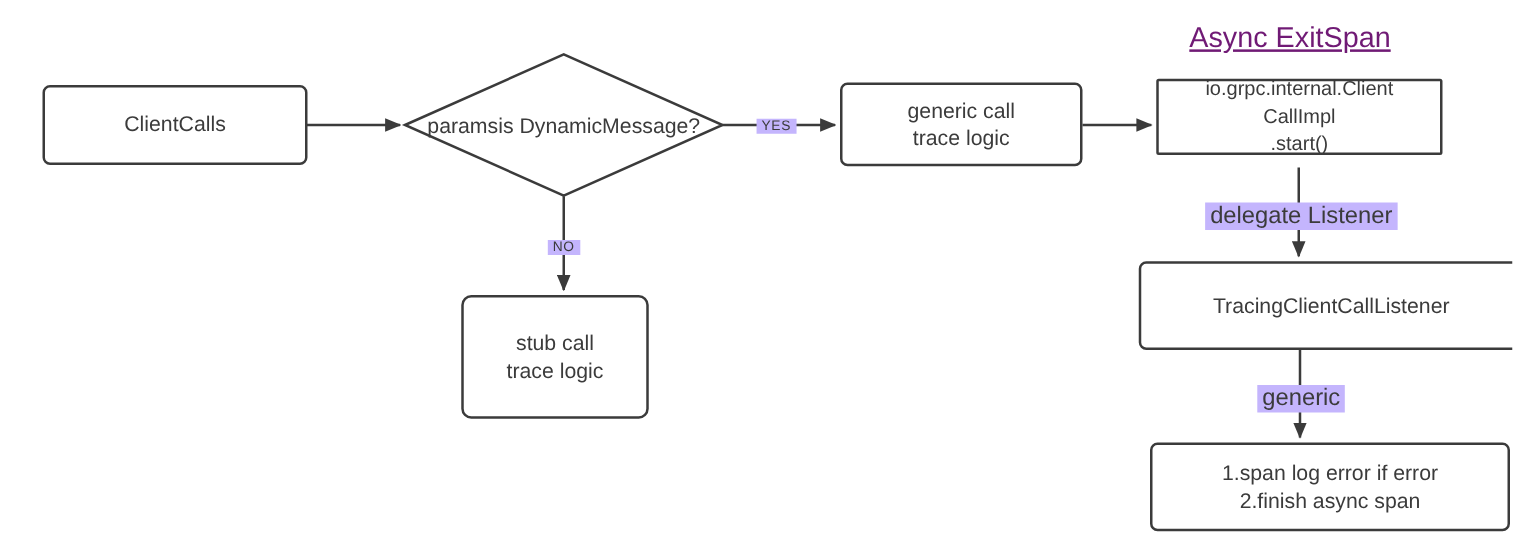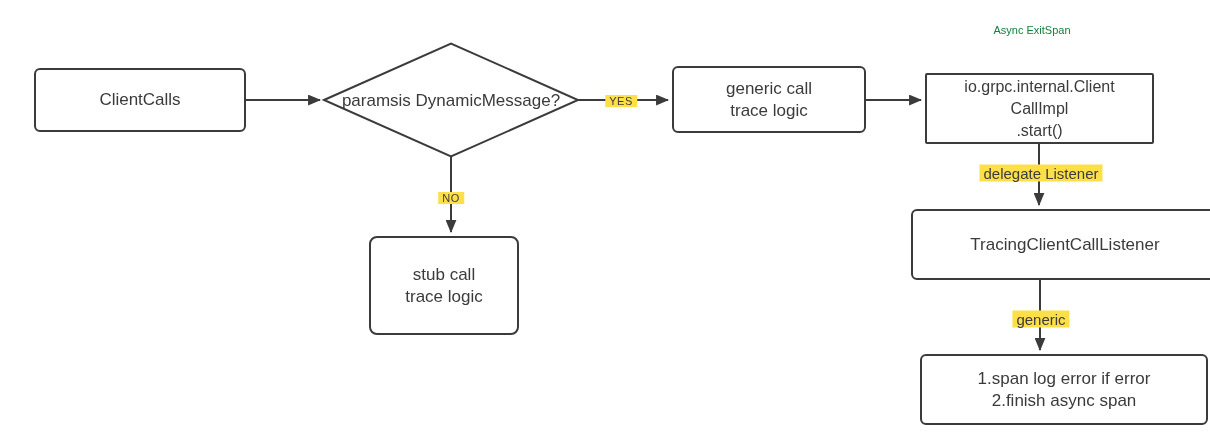"Async ExitSpan" .annotation { color: #15803d -> #701a75; font-size: 11px -> 23px; text-decoration: none -> underline }
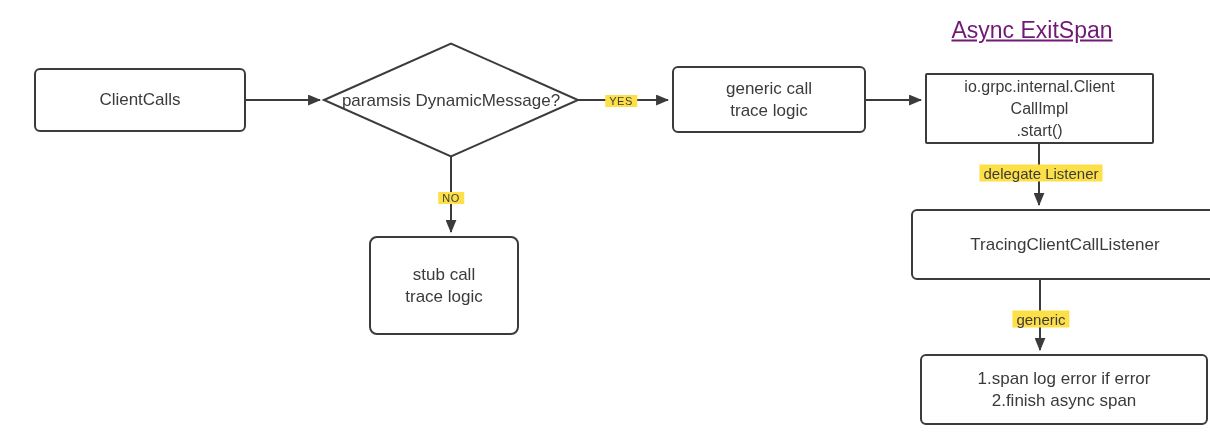"io.grpc.internal.Client" div.node { height: 71px -> 61px; margin-top: 10px -> none }
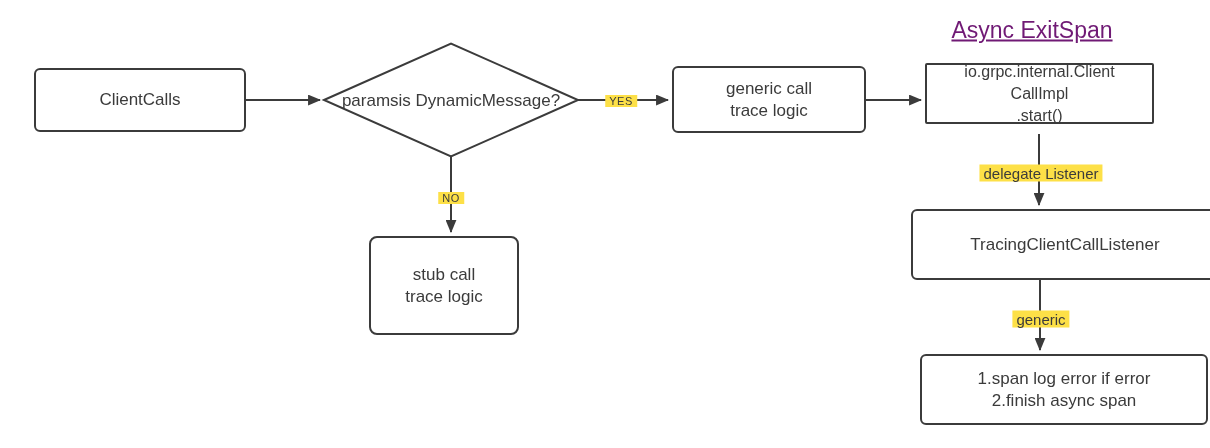"YES" .edge-label { background: #fde047 -> #c4b5fd }
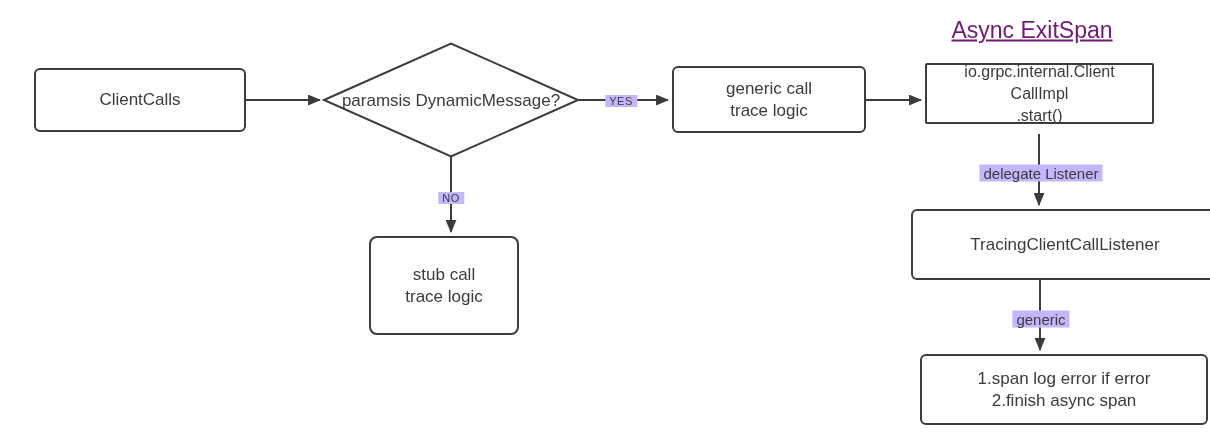"delegate Listener" .edge-label.big { font-size: 15px -> 19px }
